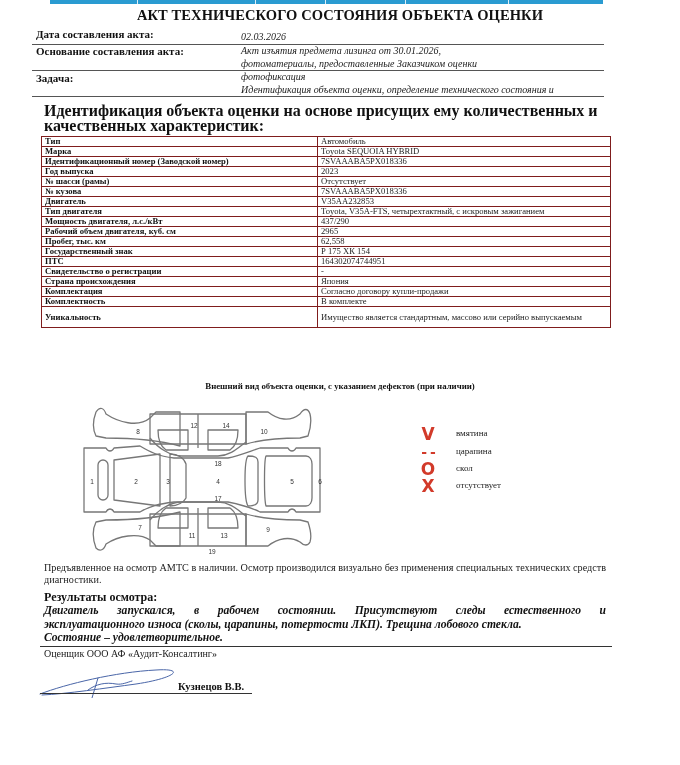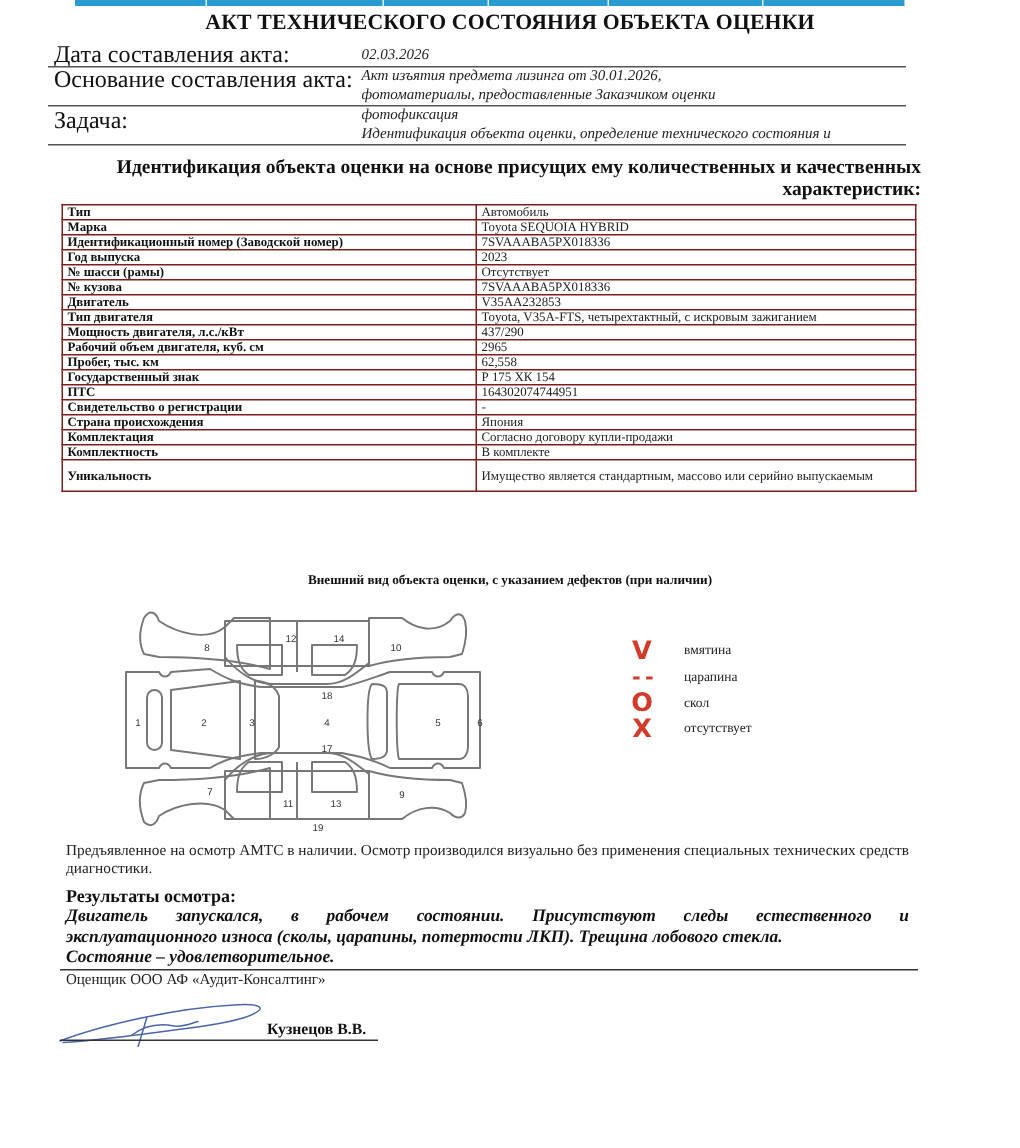"Дата составления акта:" .hdr-label { font-size: 16px -> 11px; font-weight: normal -> bold }
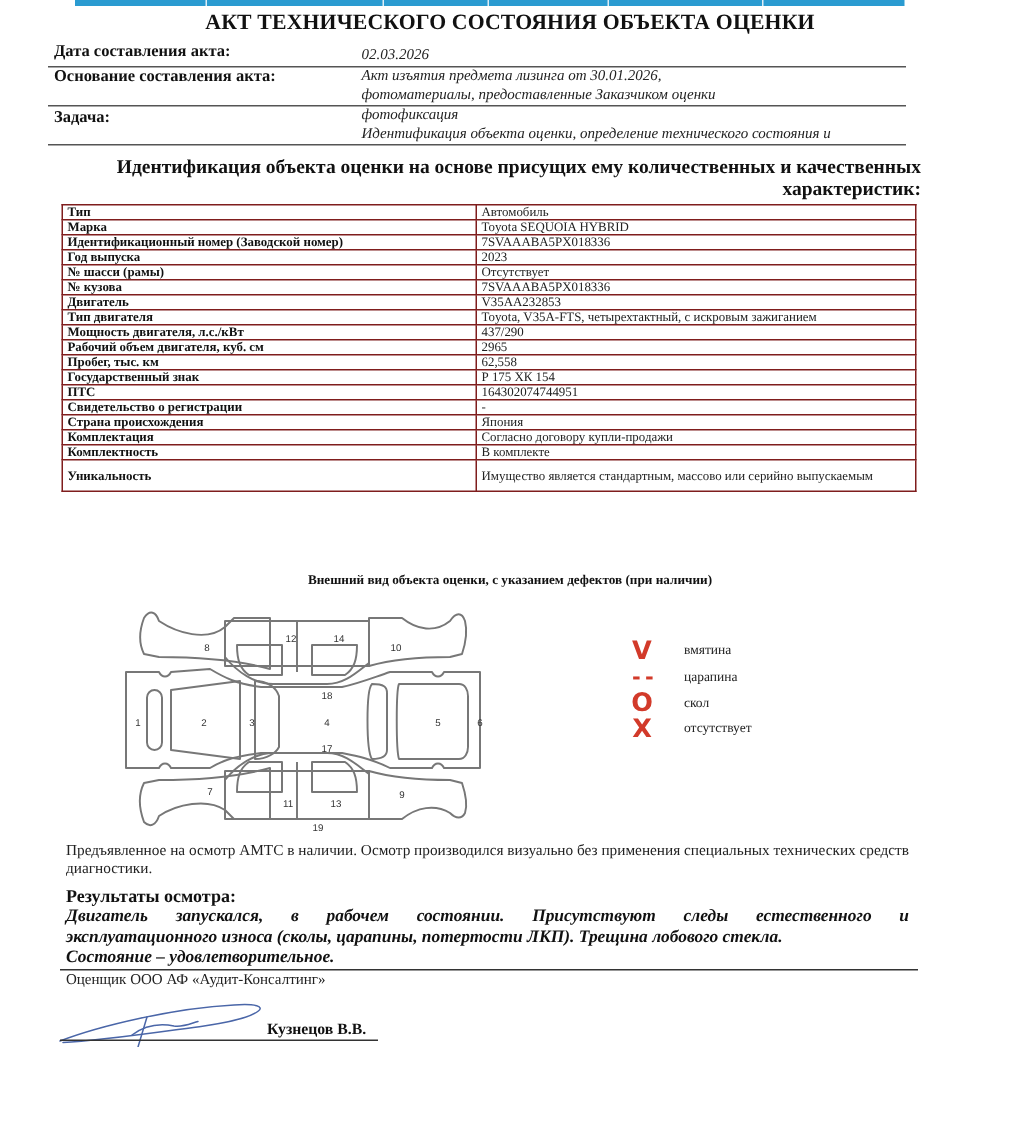"Идентификация объекта оценки на основе" #section-title { font-size: 13px -> 16px; text-align: right -> none }
